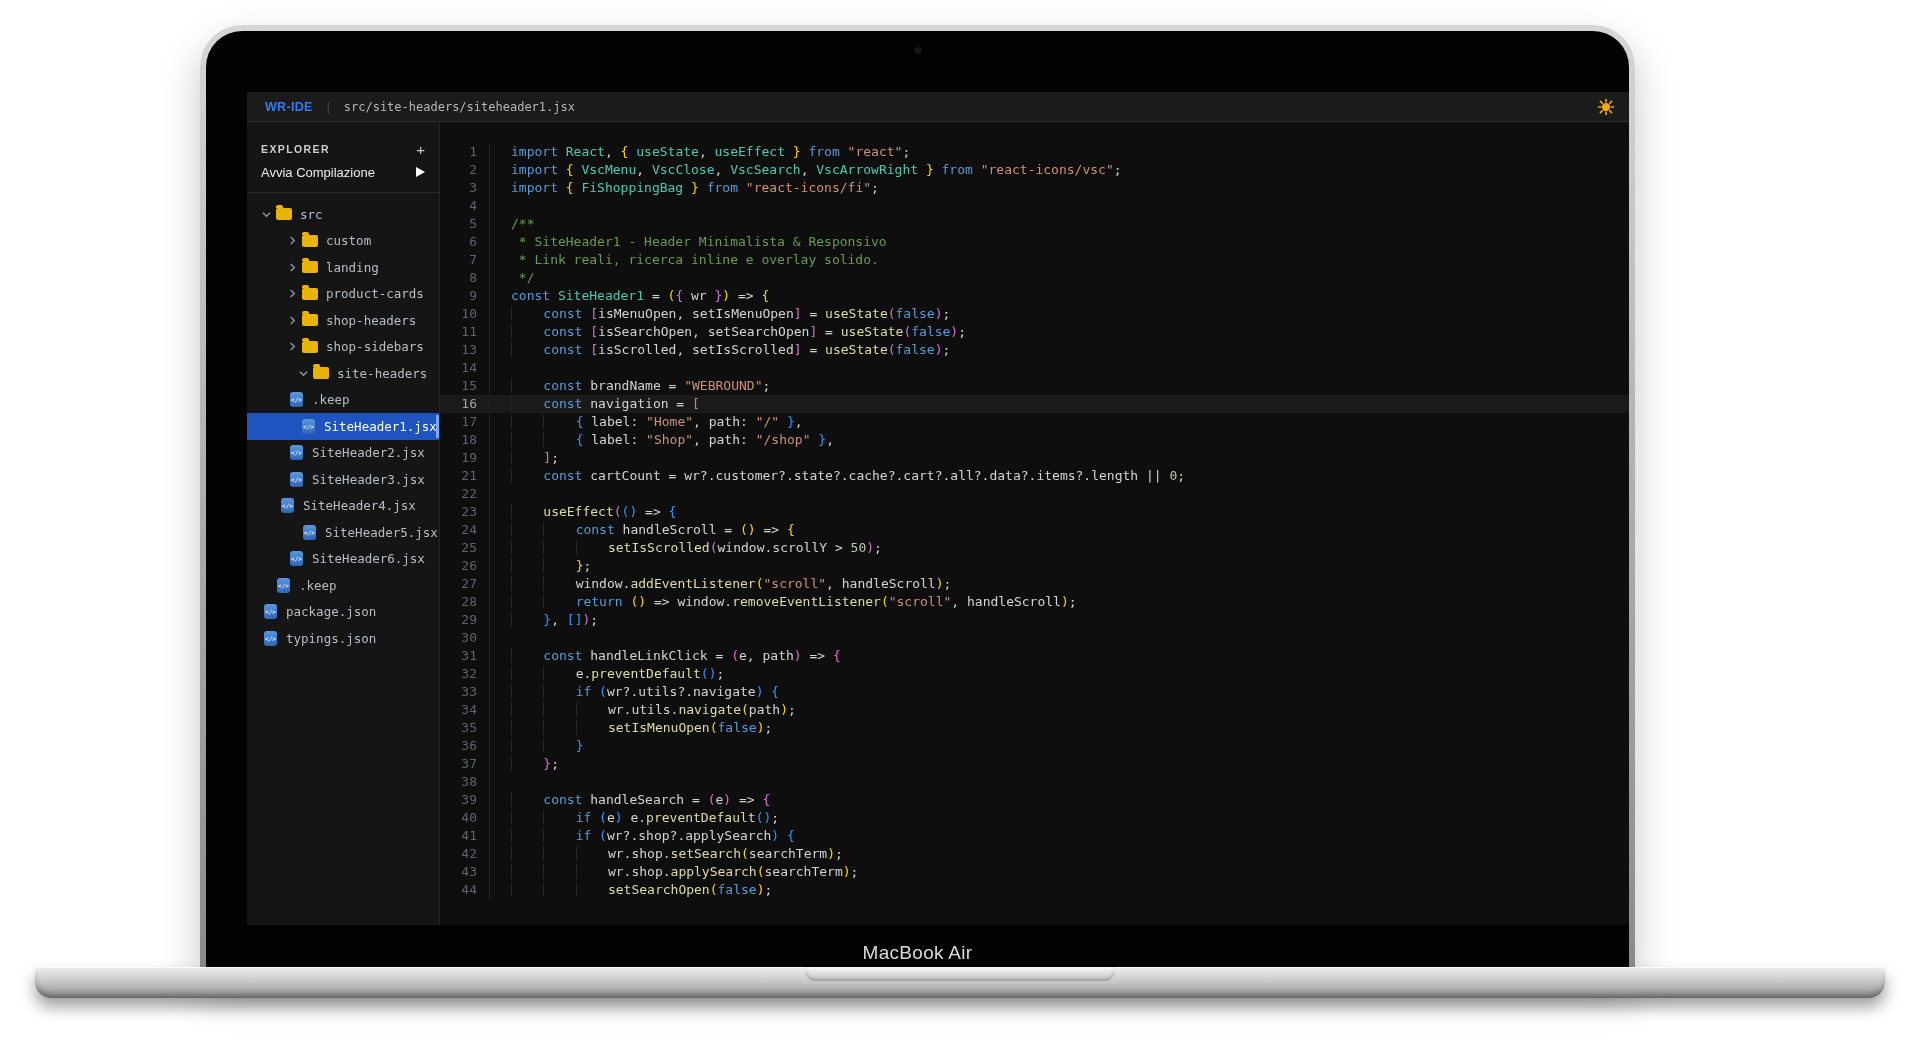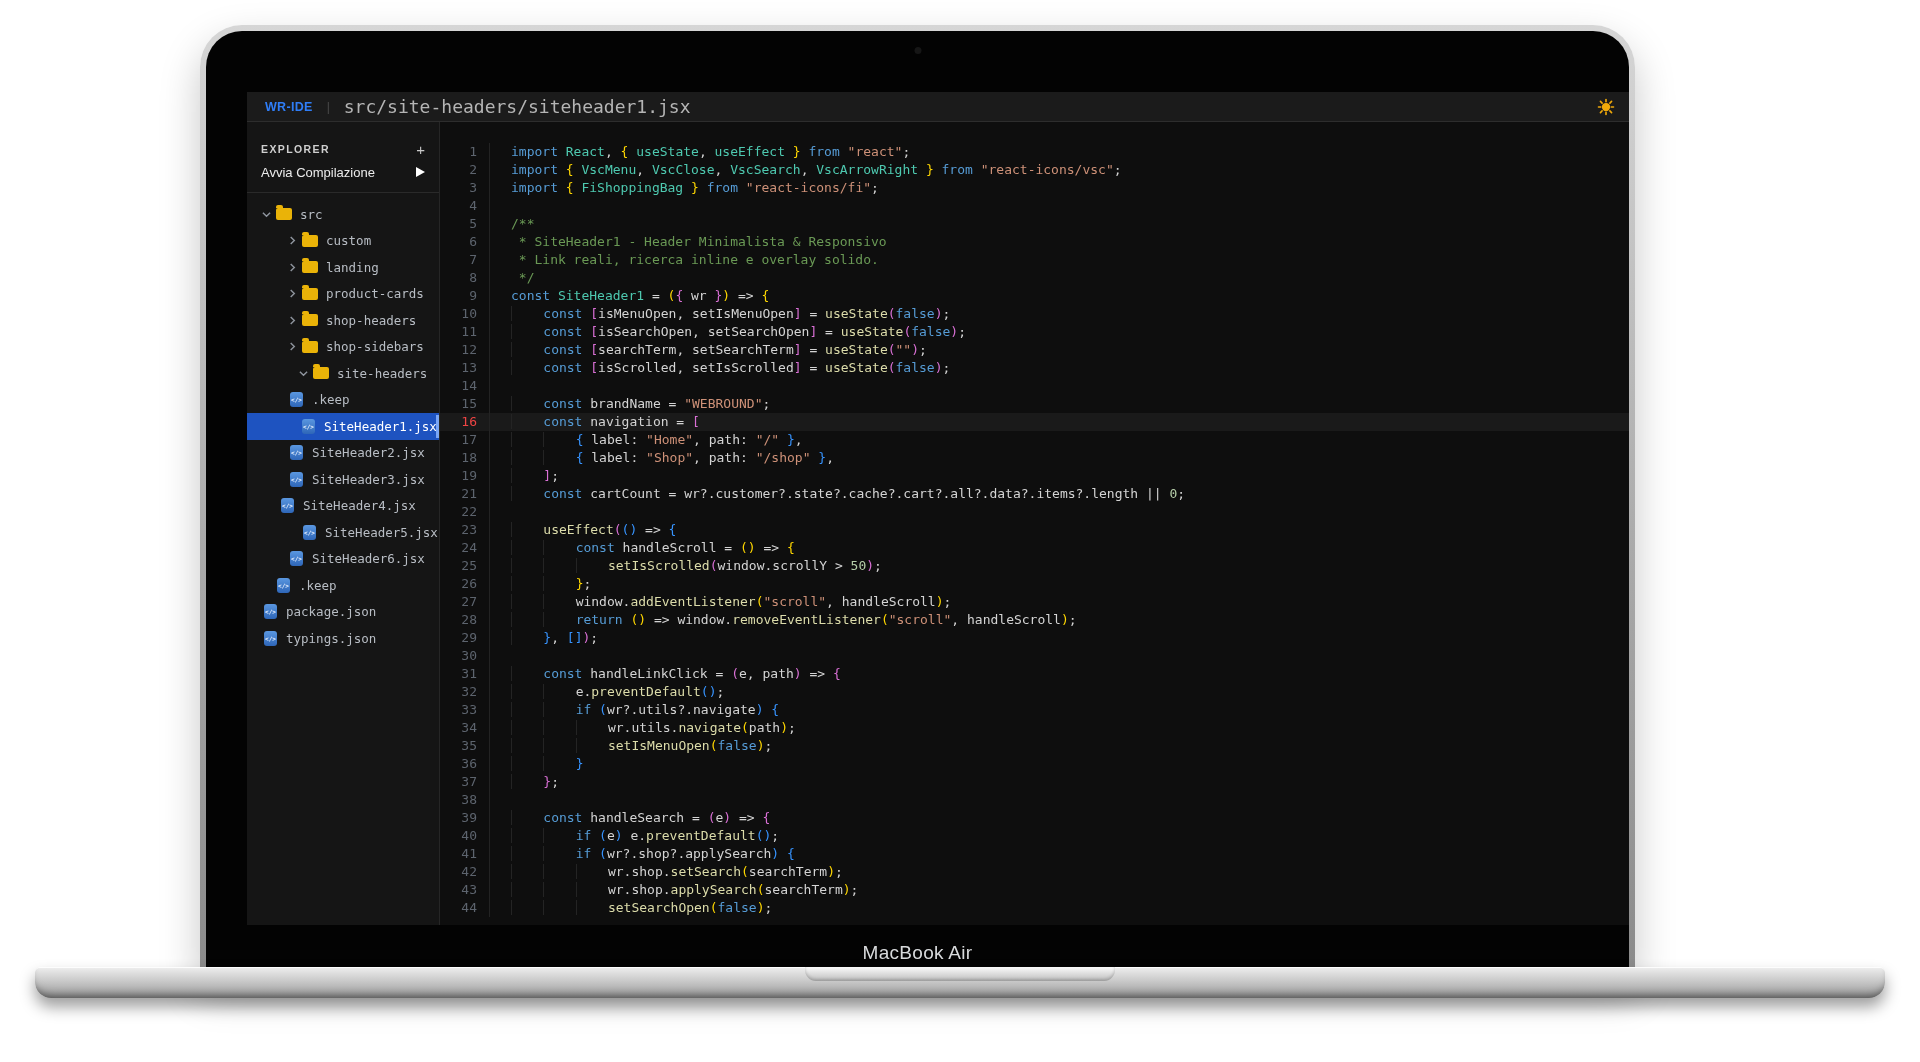"src/site-headers/siteheader1.jsx" .tpath { font-size: 18px -> 12px }
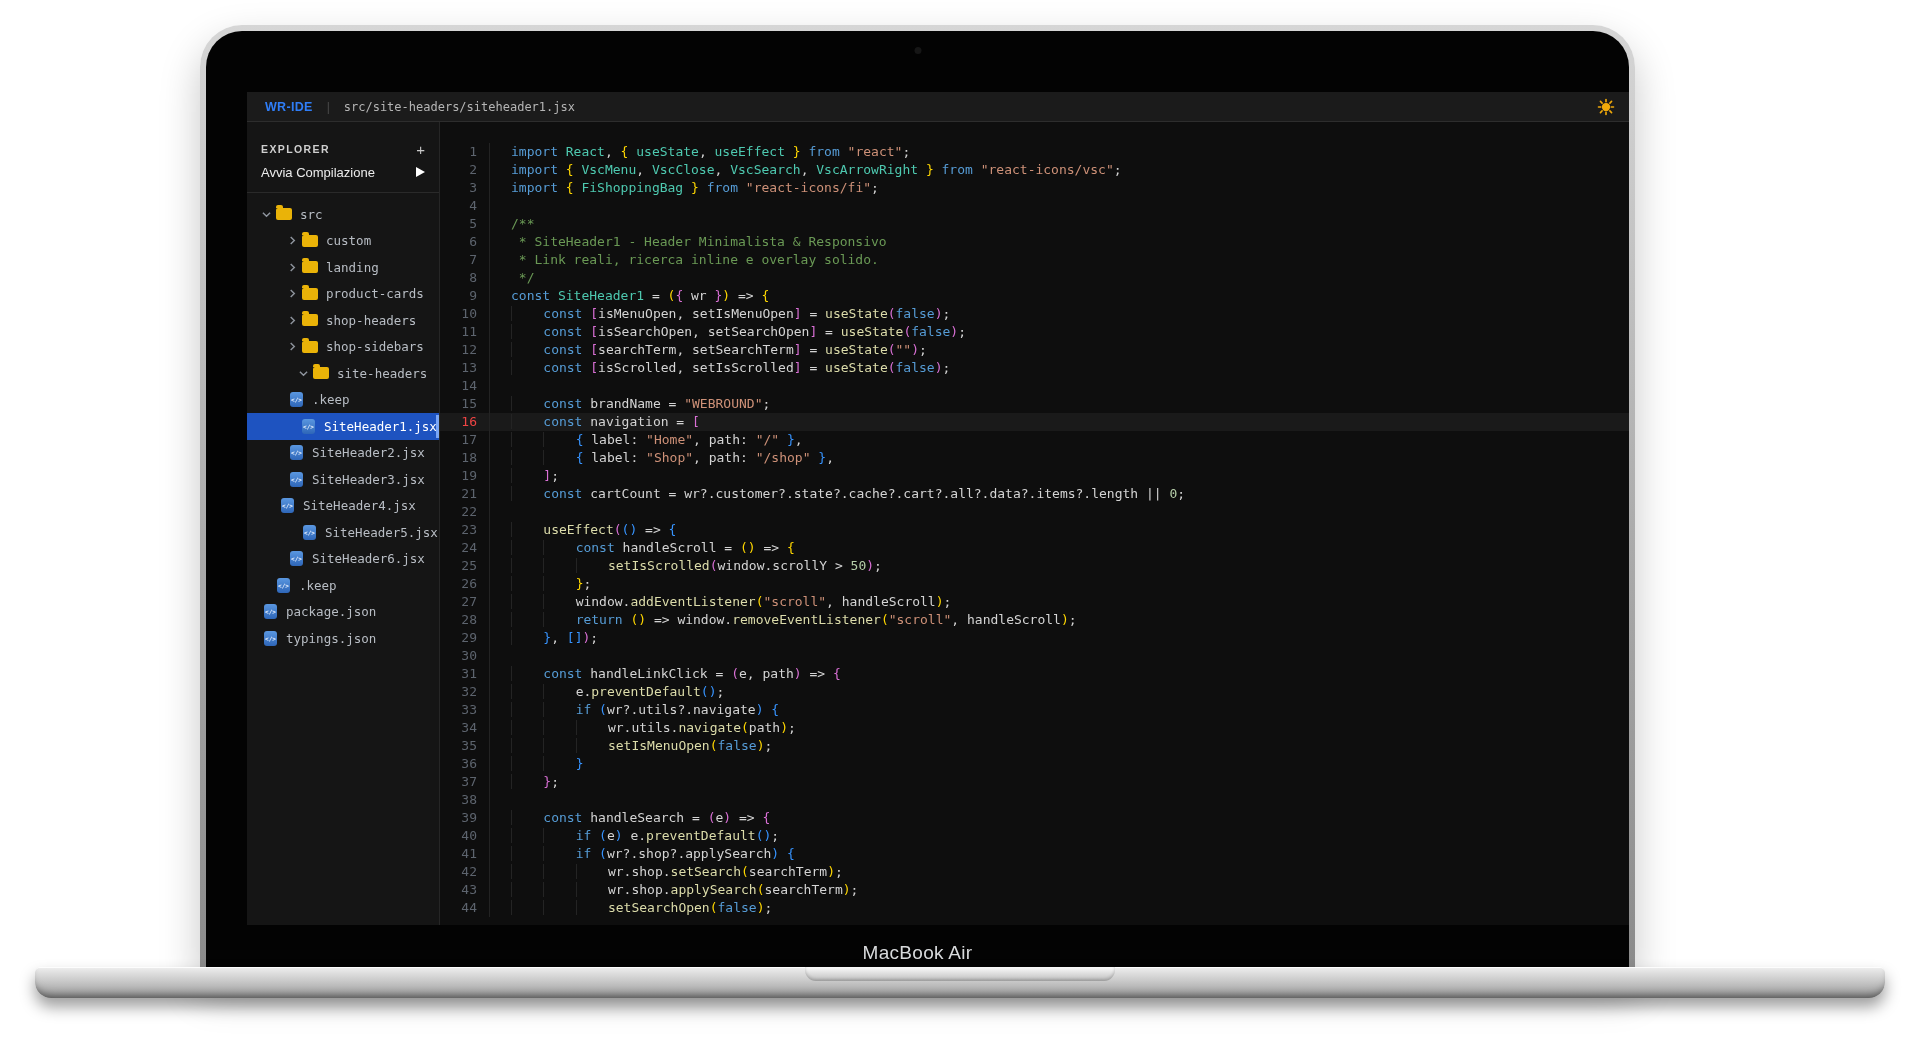"12" div.cl { html: <div> <span>12</span> <span><span> </span><span>const</span> <span>[</span>searchTerm, setSearchTerm<span>]</span> = <span>useState</span><span>(</span><span>""</span><span>)</span>;</span> </div> -> none }
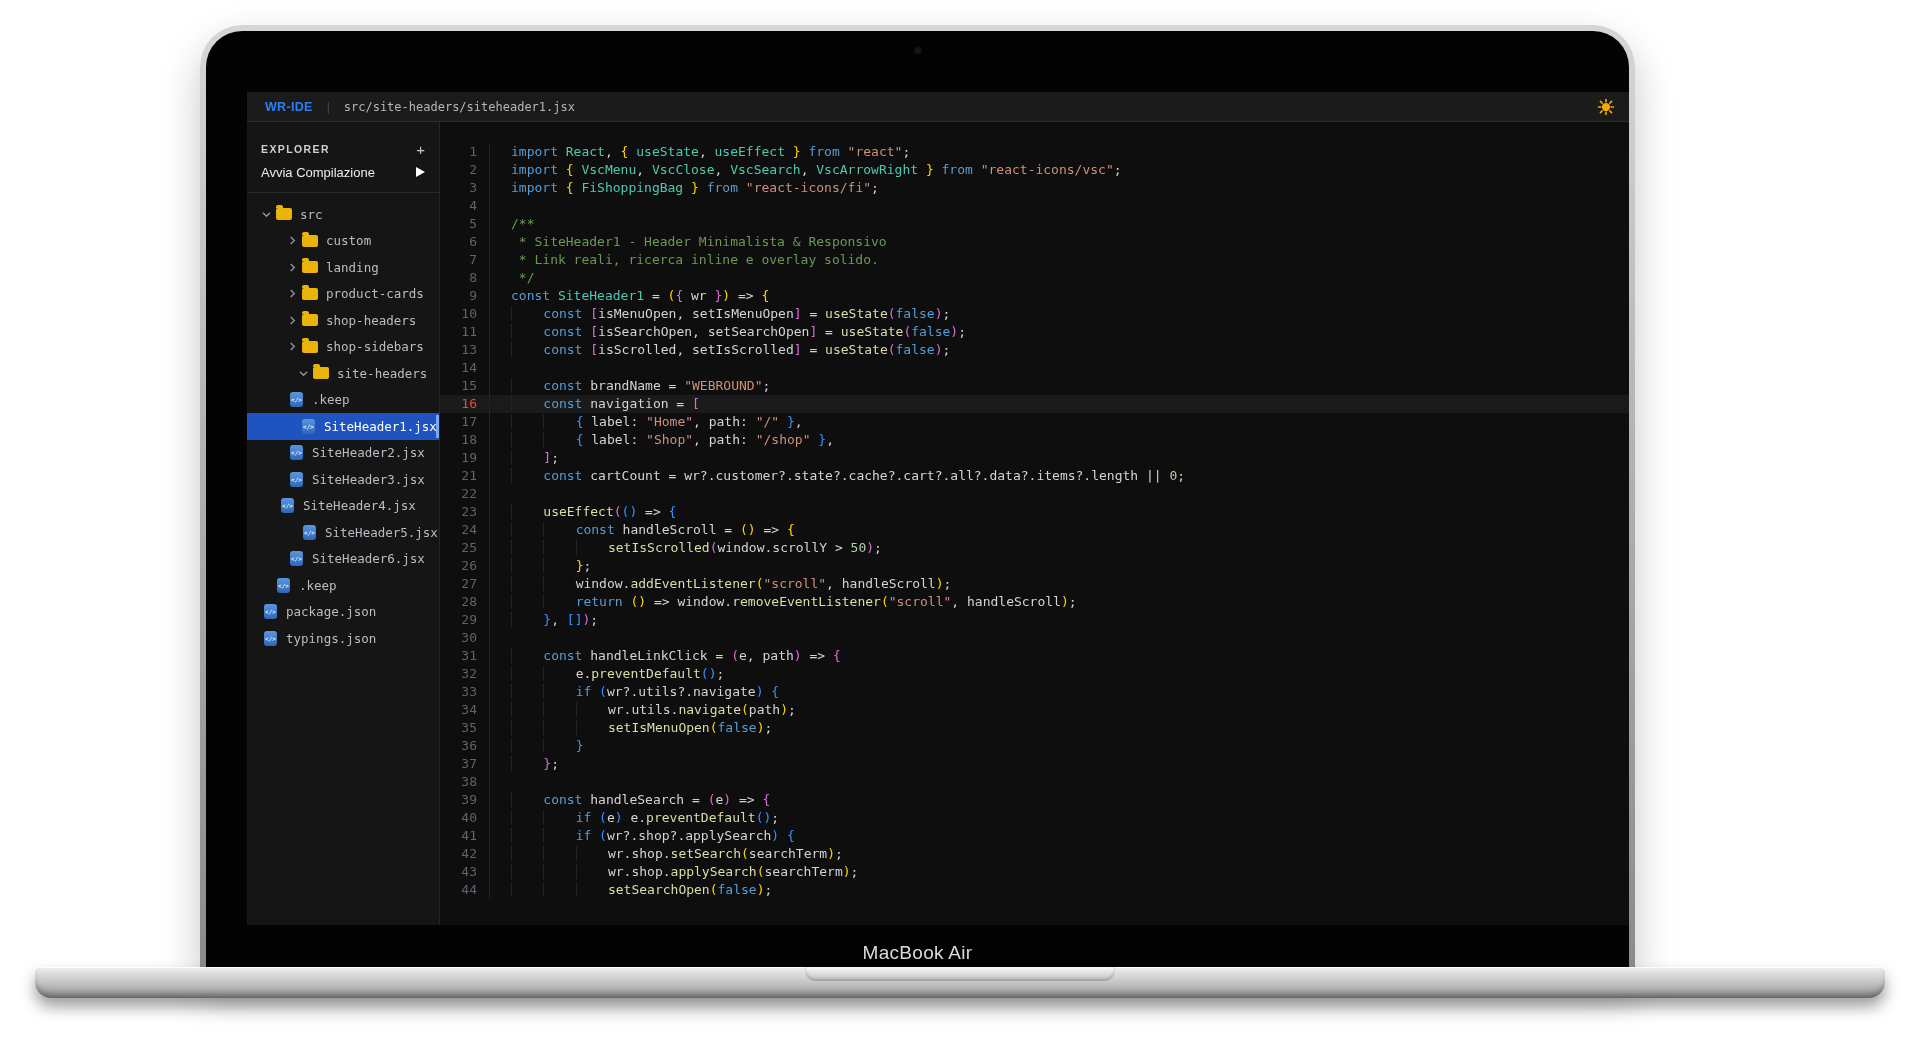"16" .cl.active .ln { color: #ef4444 -> #a3a3a3 }
